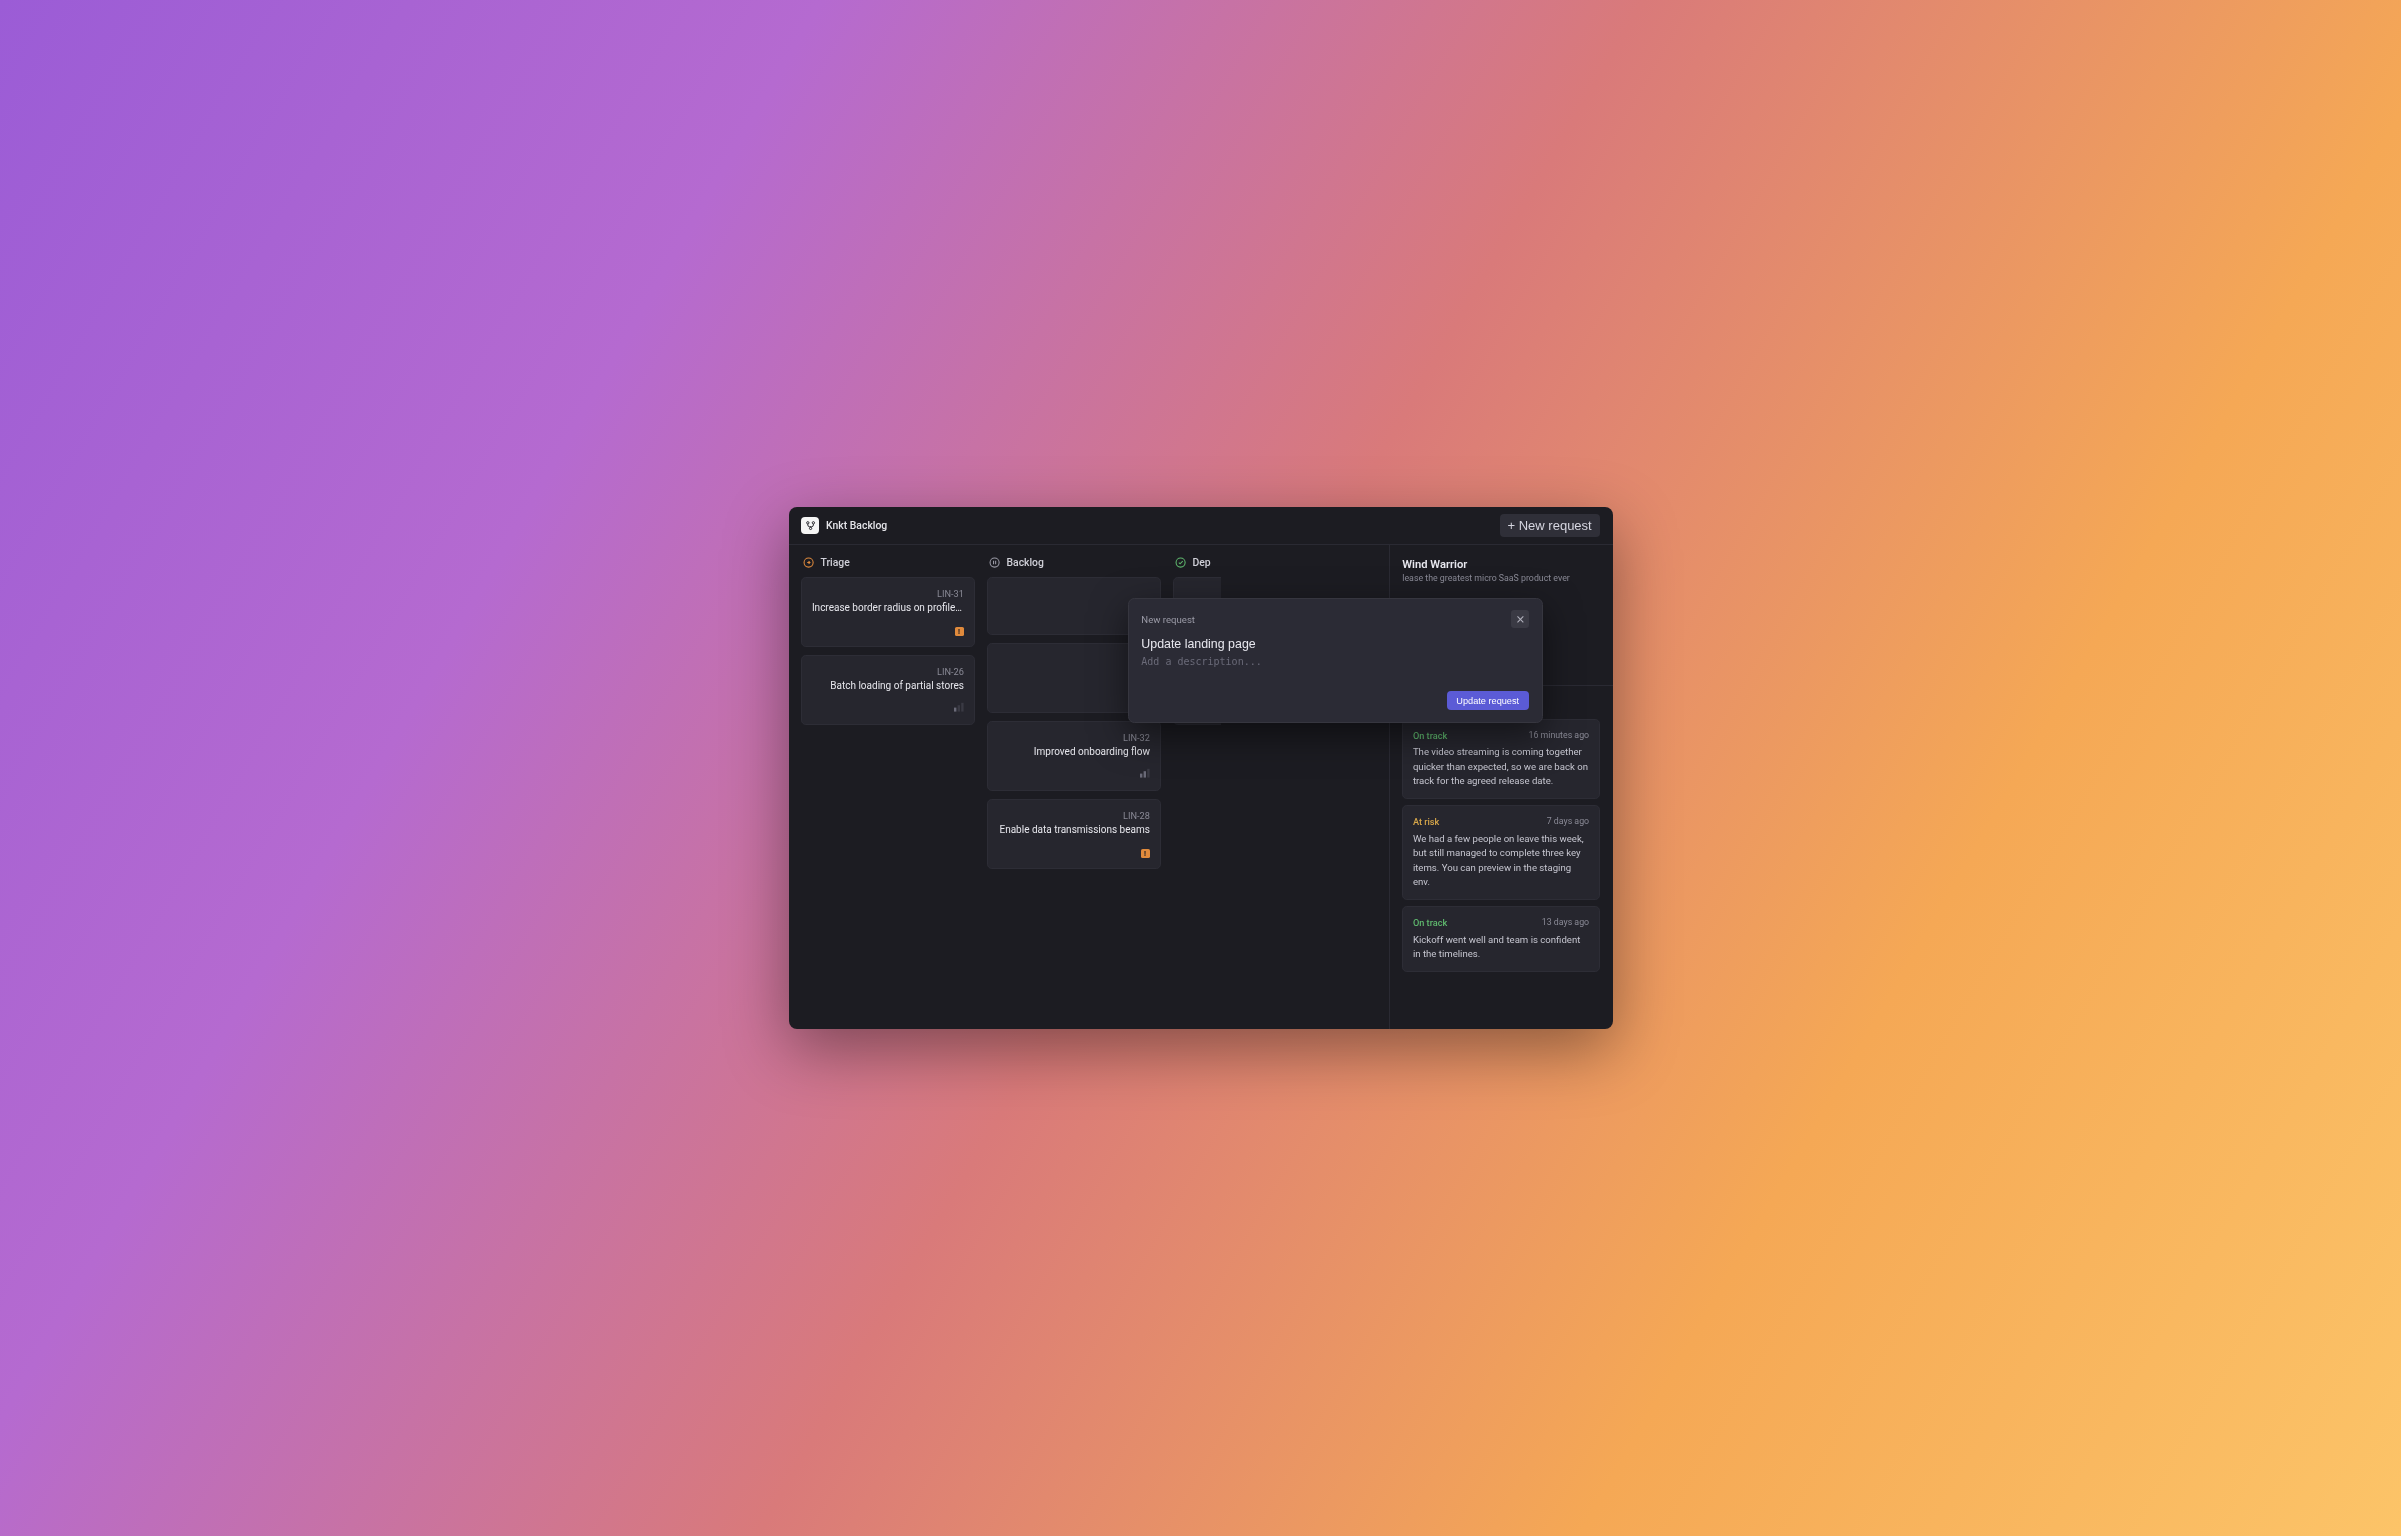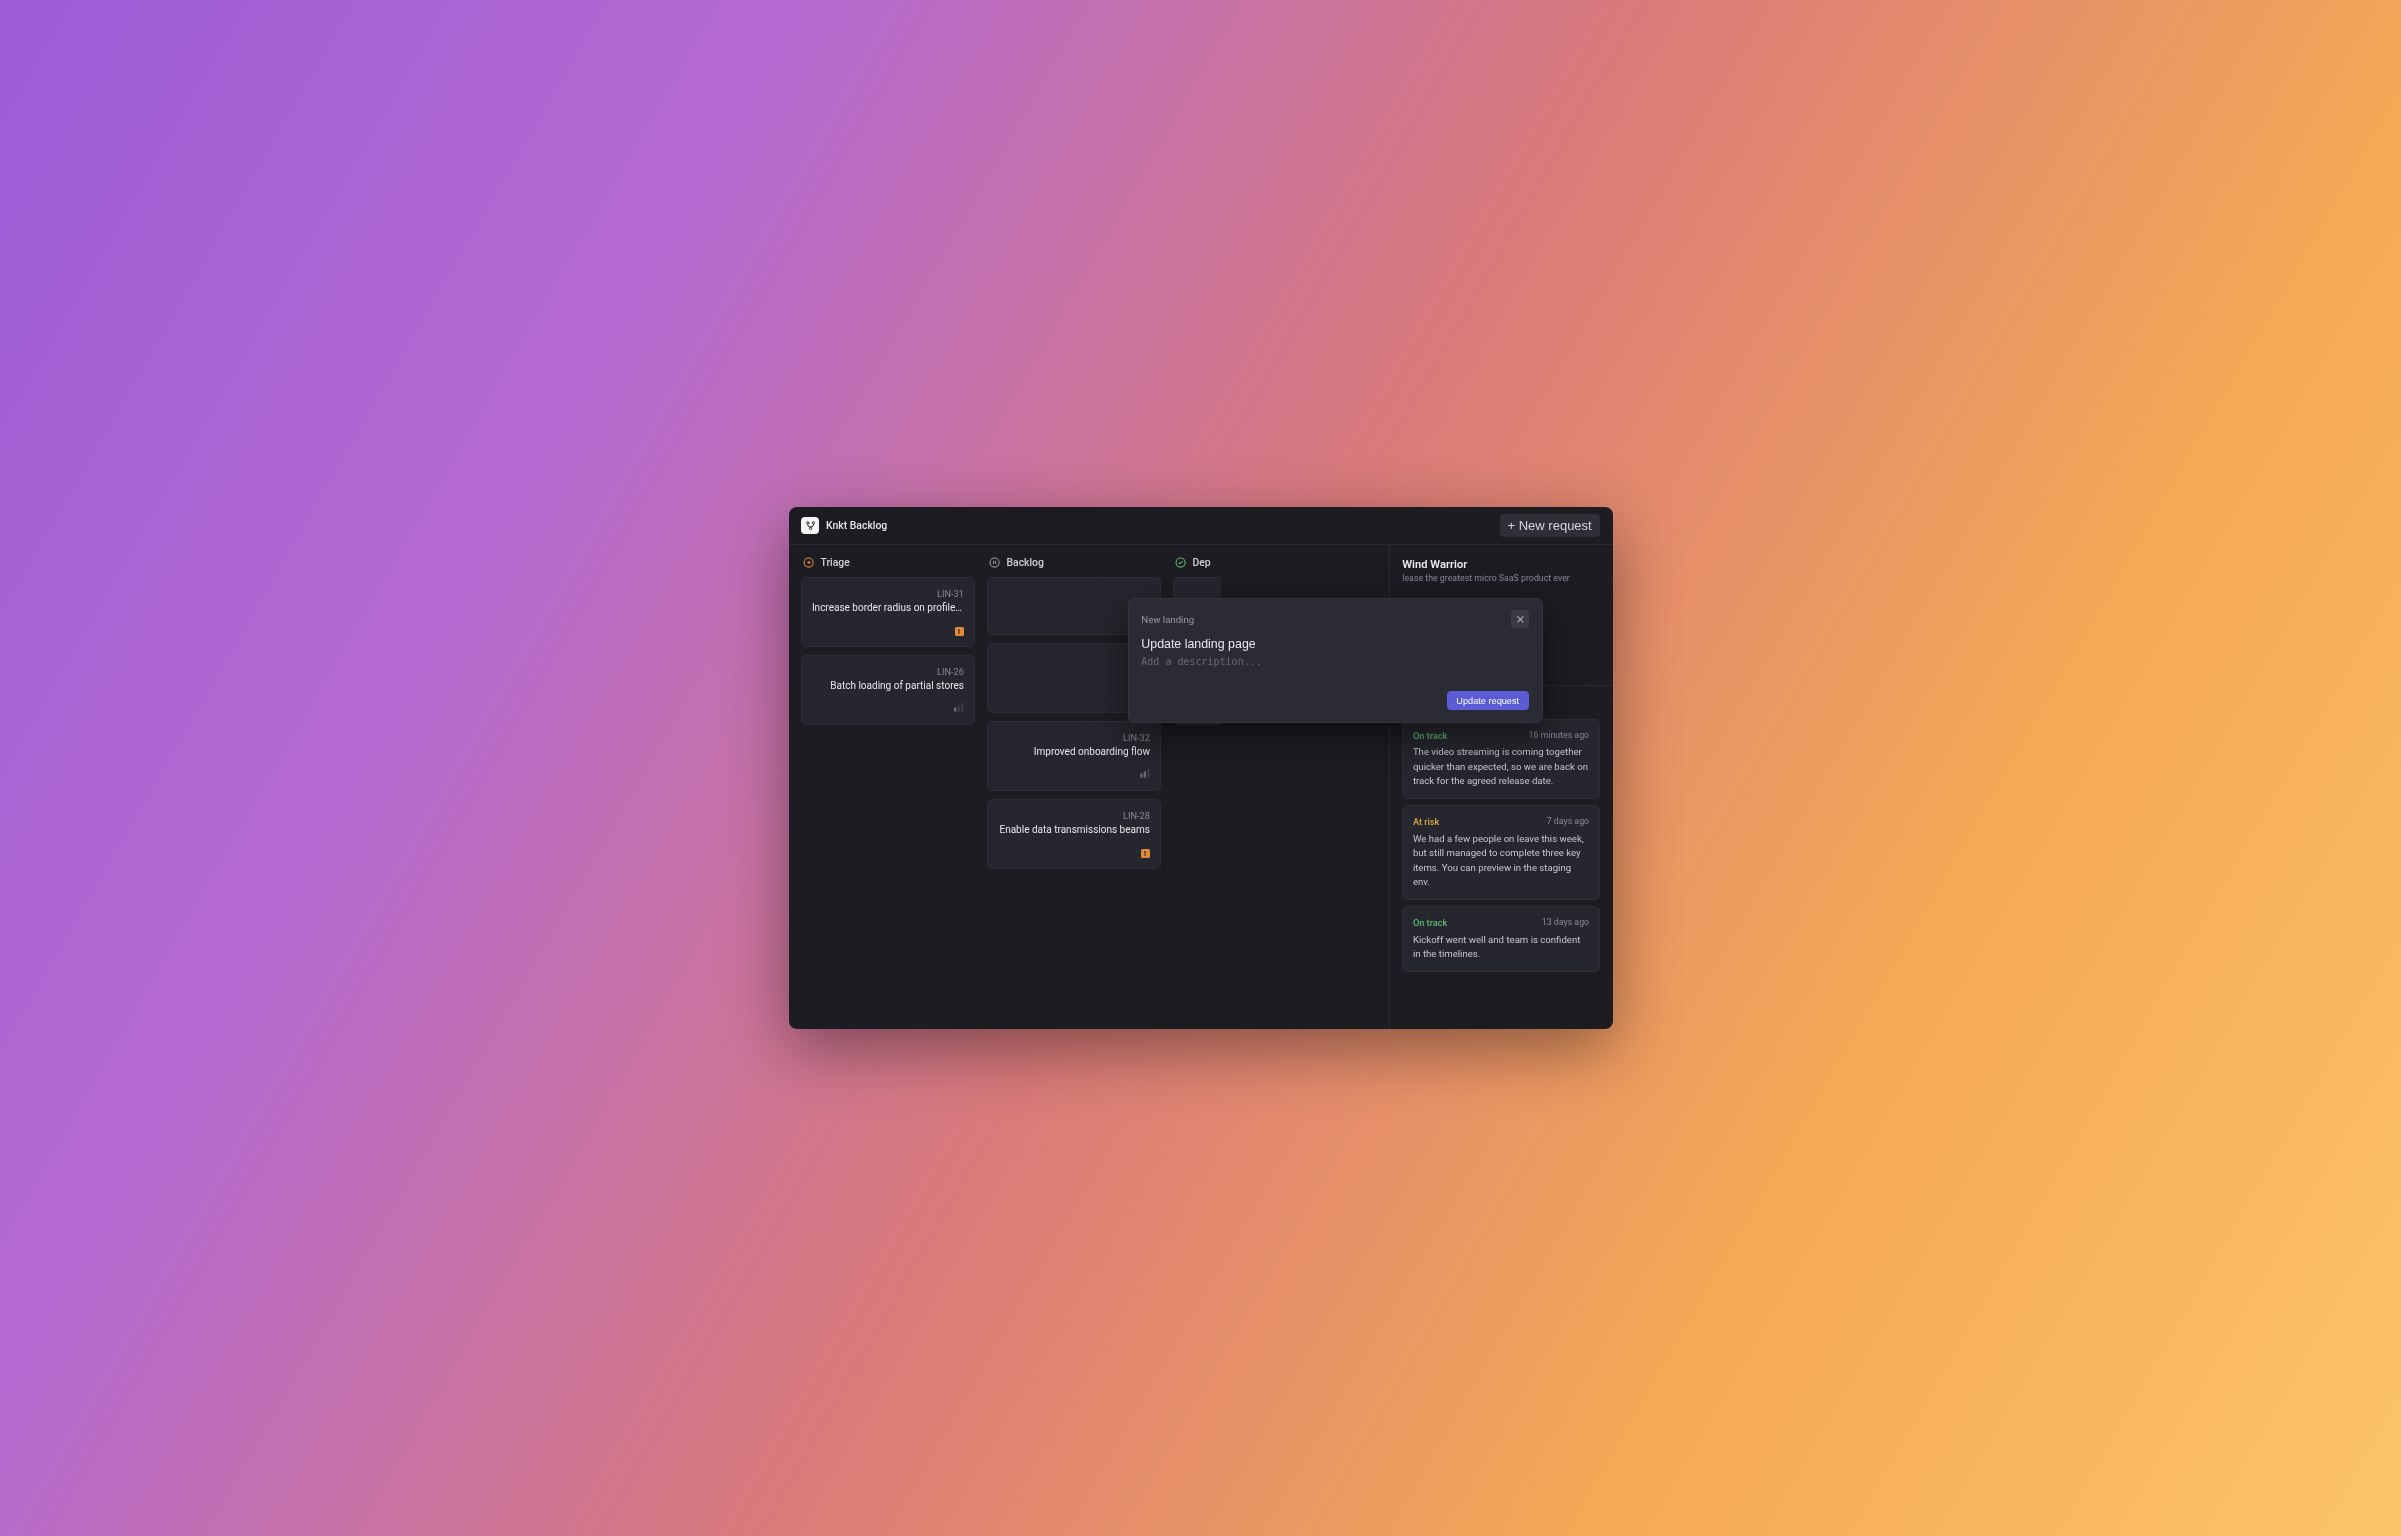"New landing" span.modal-label { text: landing -> request }
